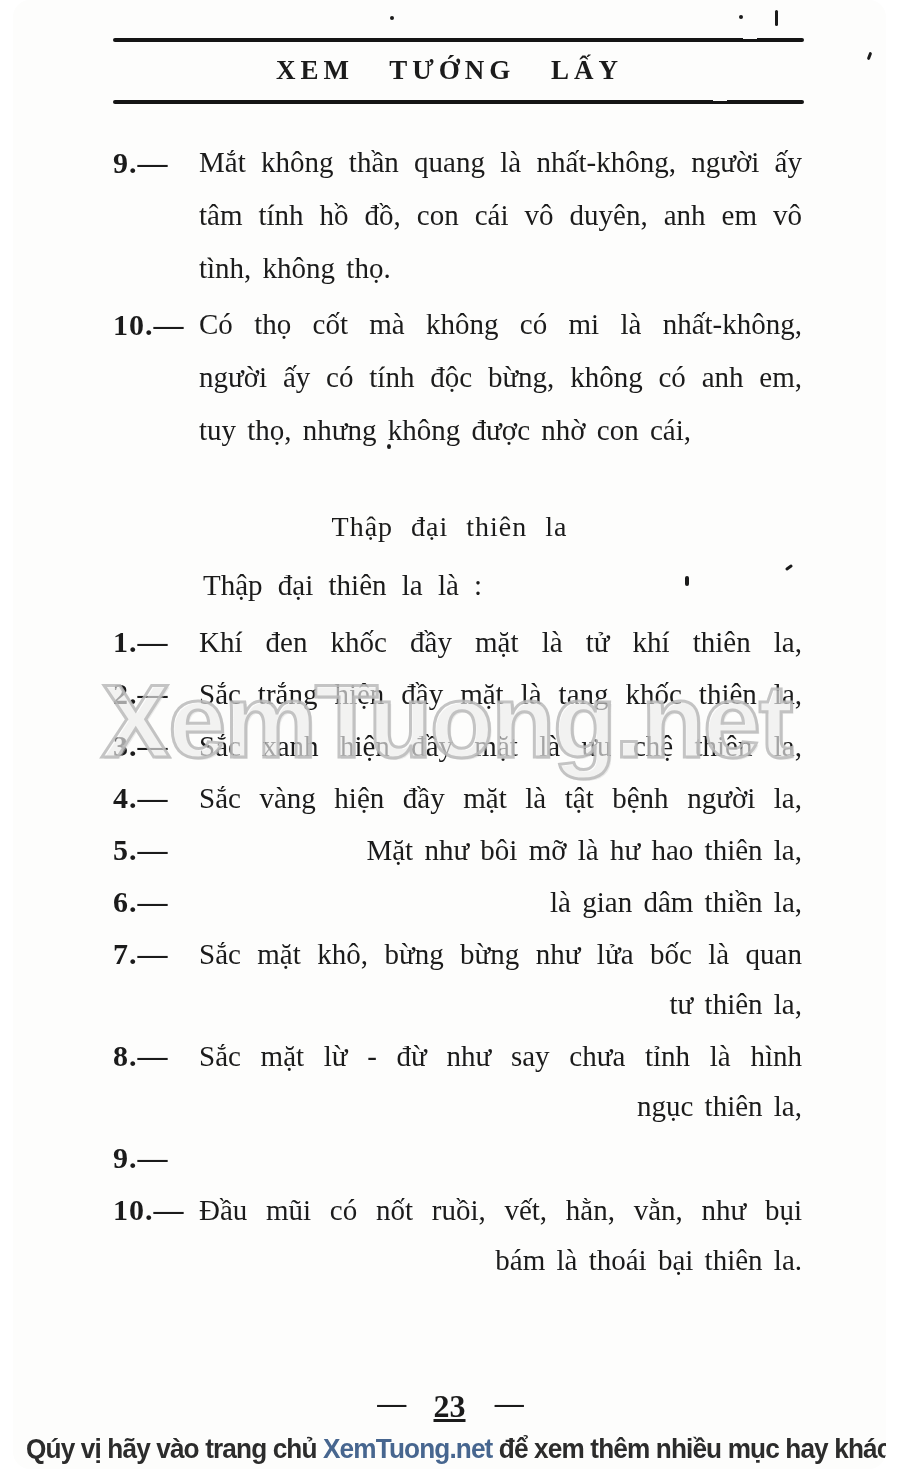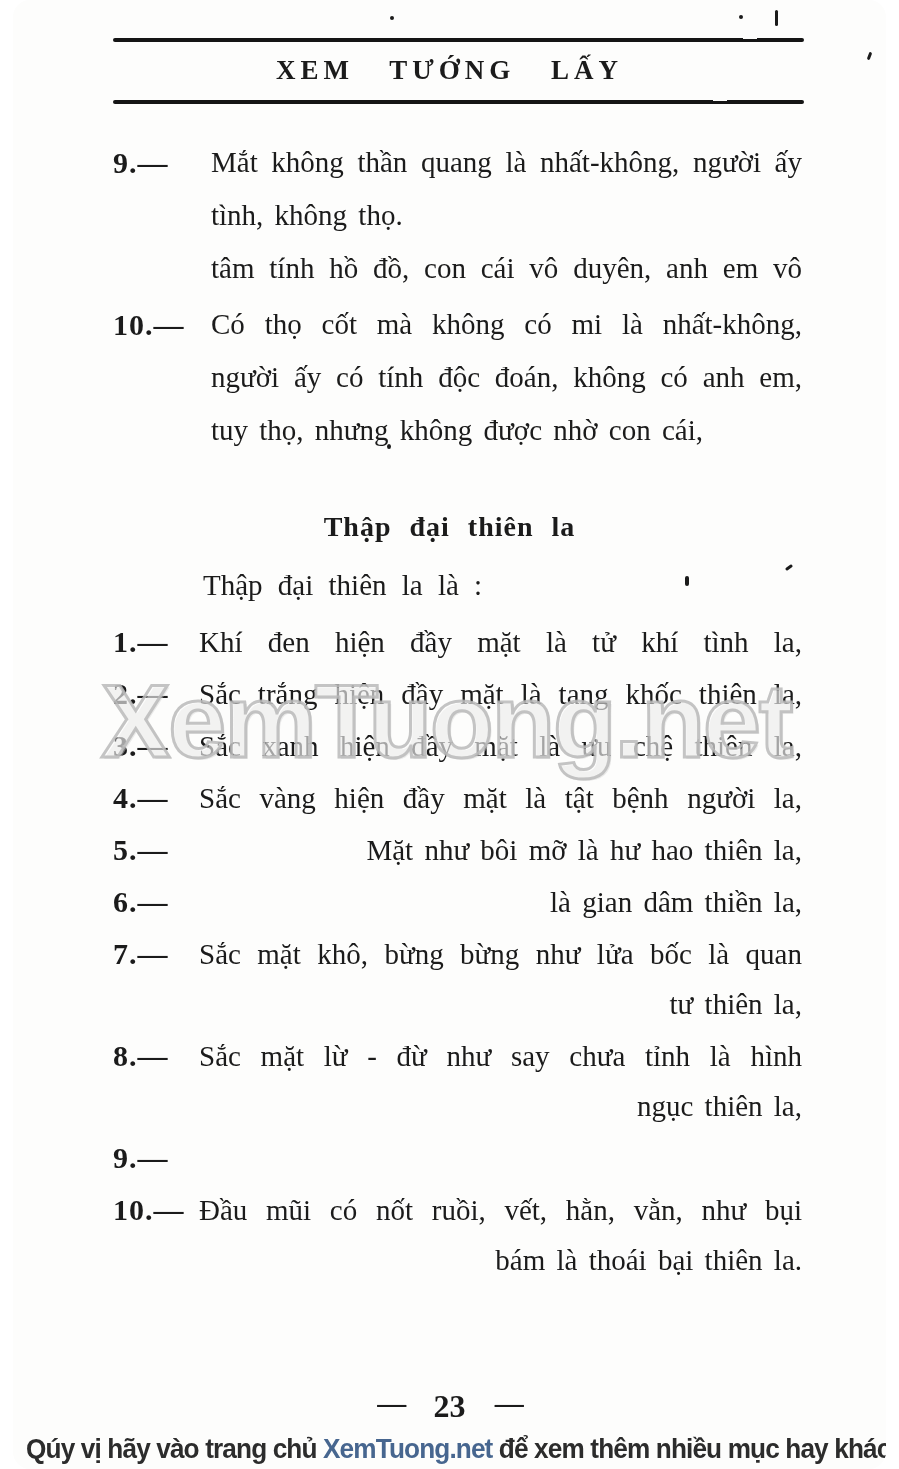"Mắt không thần quang là" .list1 .line { margin-left: 12px -> none }
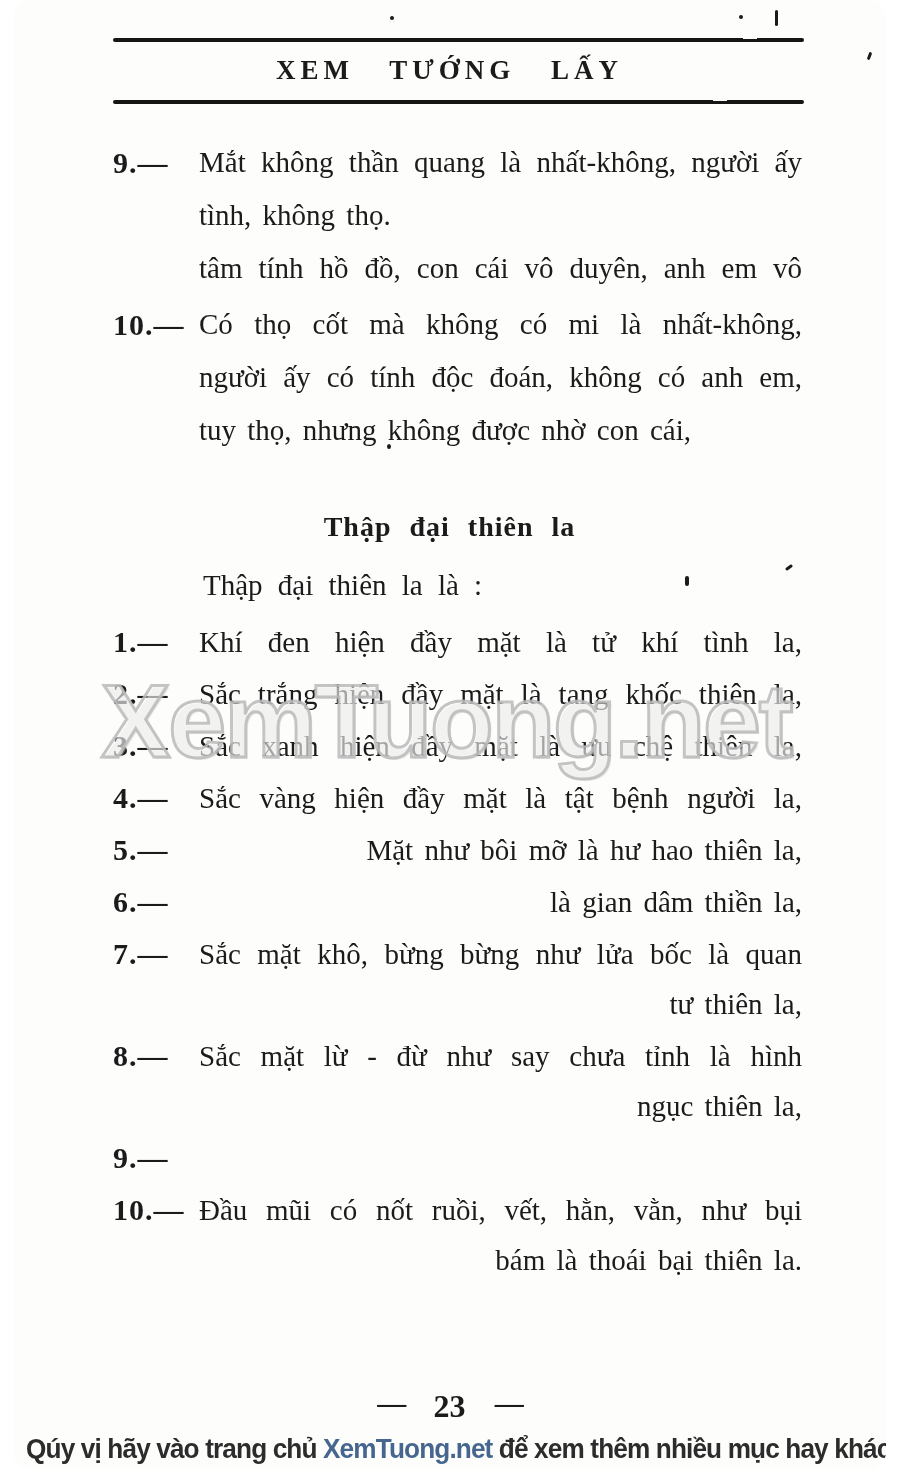"tình, không thọ." div.line { order: before "tâm tính hồ đồ, con" -> after "tâm tính hồ đồ, con" }
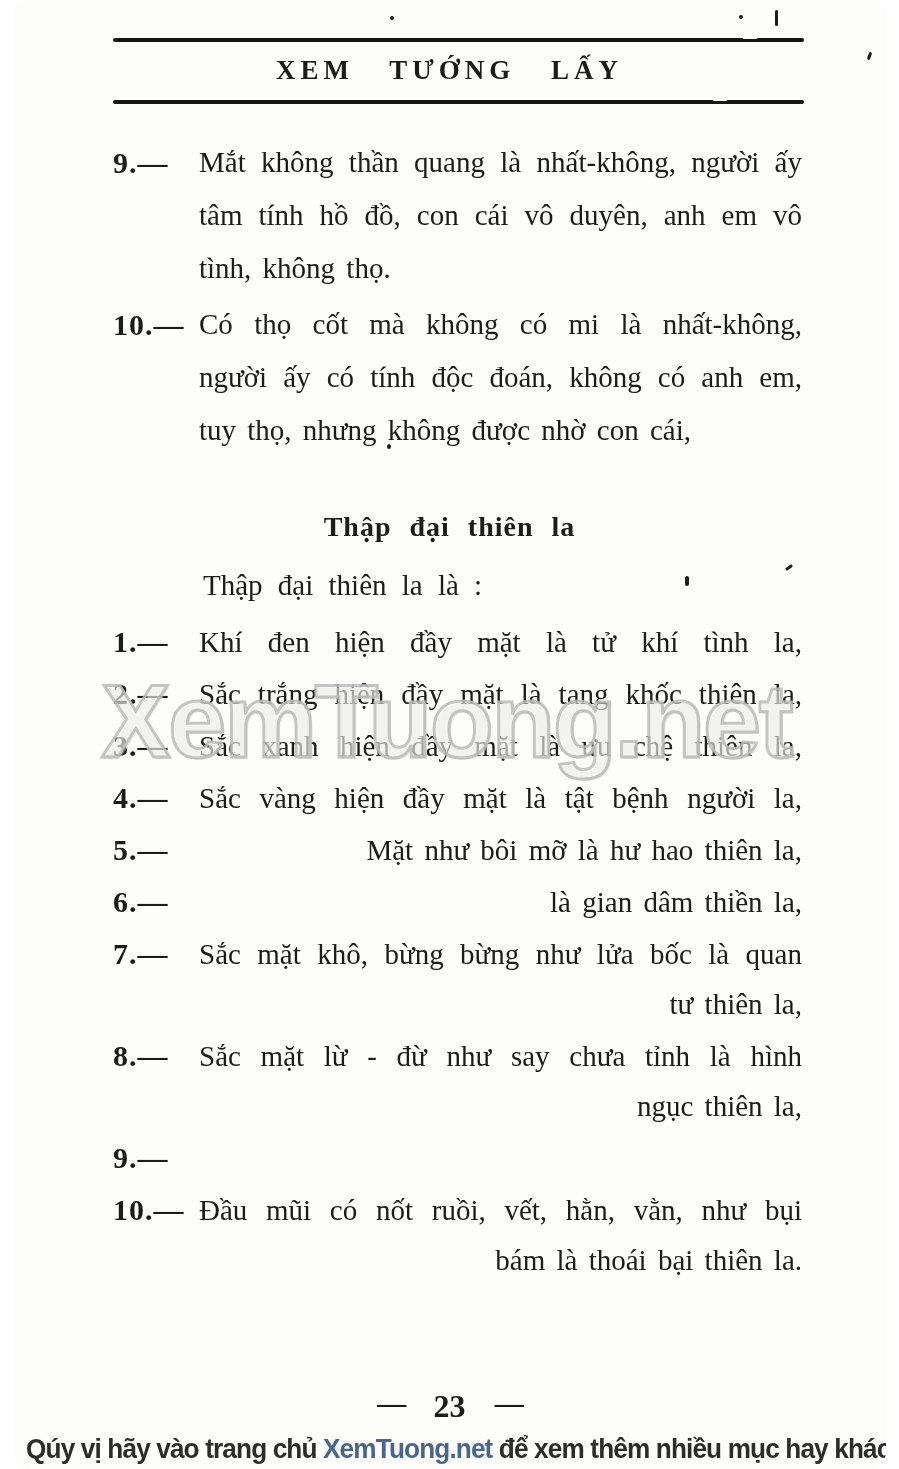"người ấy có tính độc" div.line { text: đoán -> bừng }
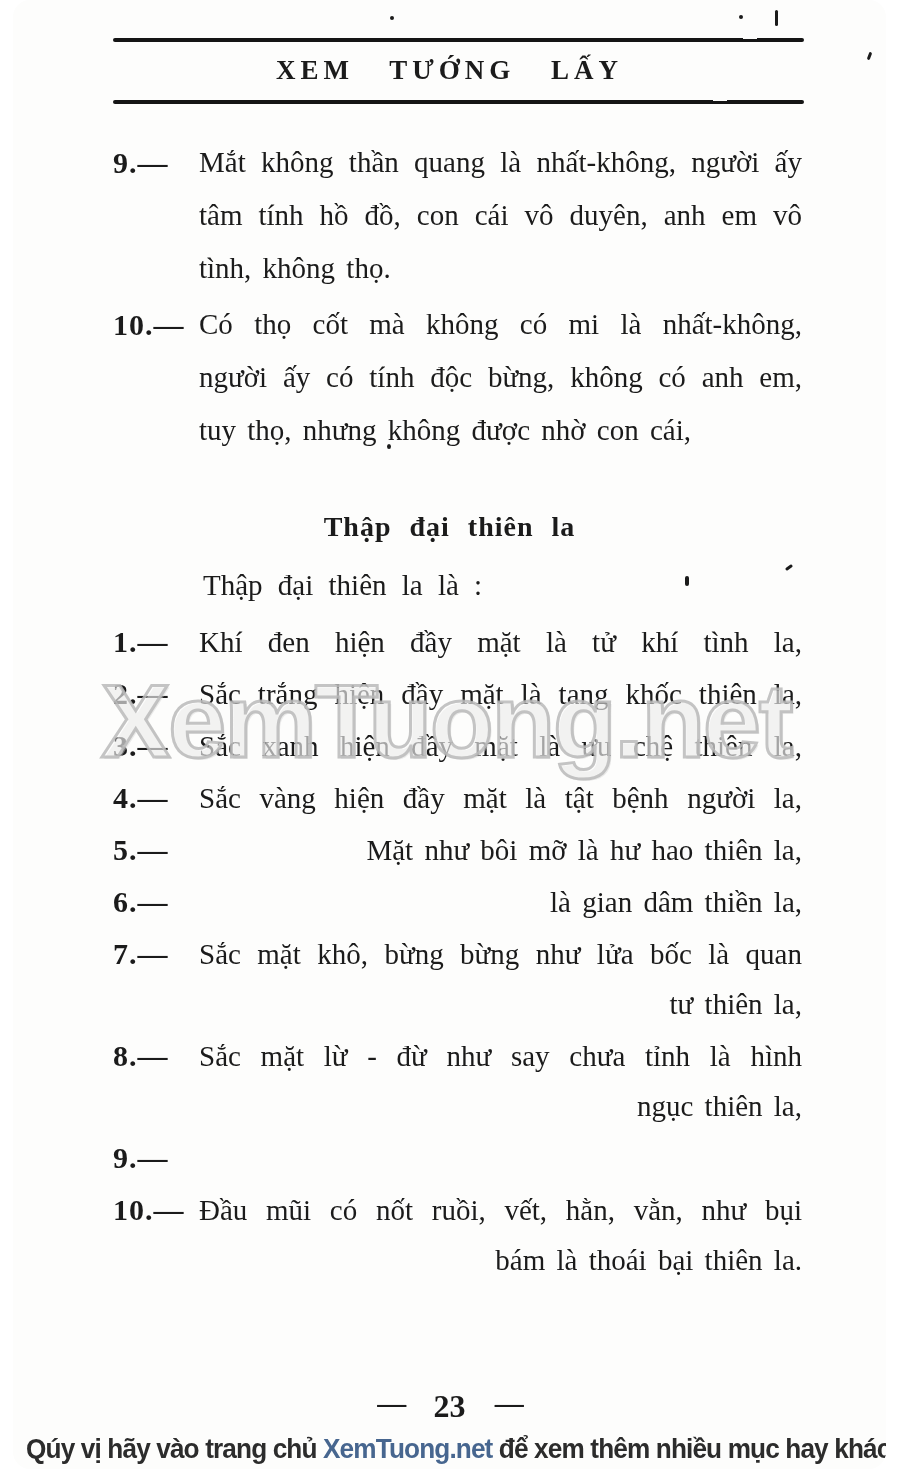"Thập đại thiên la" .section-heading { font-weight: bold -> normal }
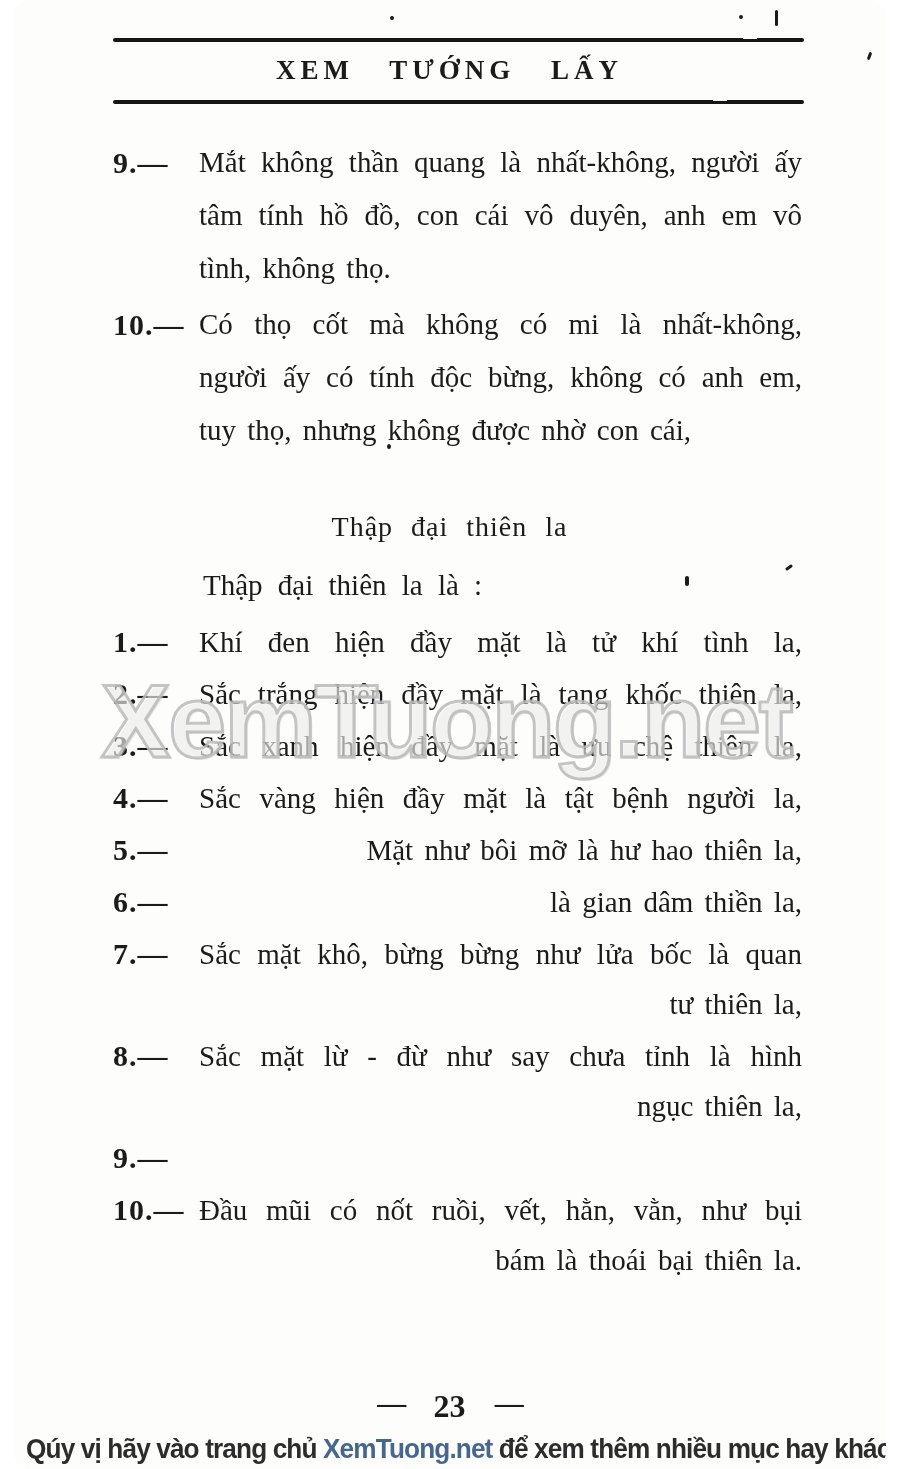"Khí đen hiện đầy mặt" div.line { text: hiện đầy mặt là tử khí tình -> khốc đầy mặt là tử khí thiên }
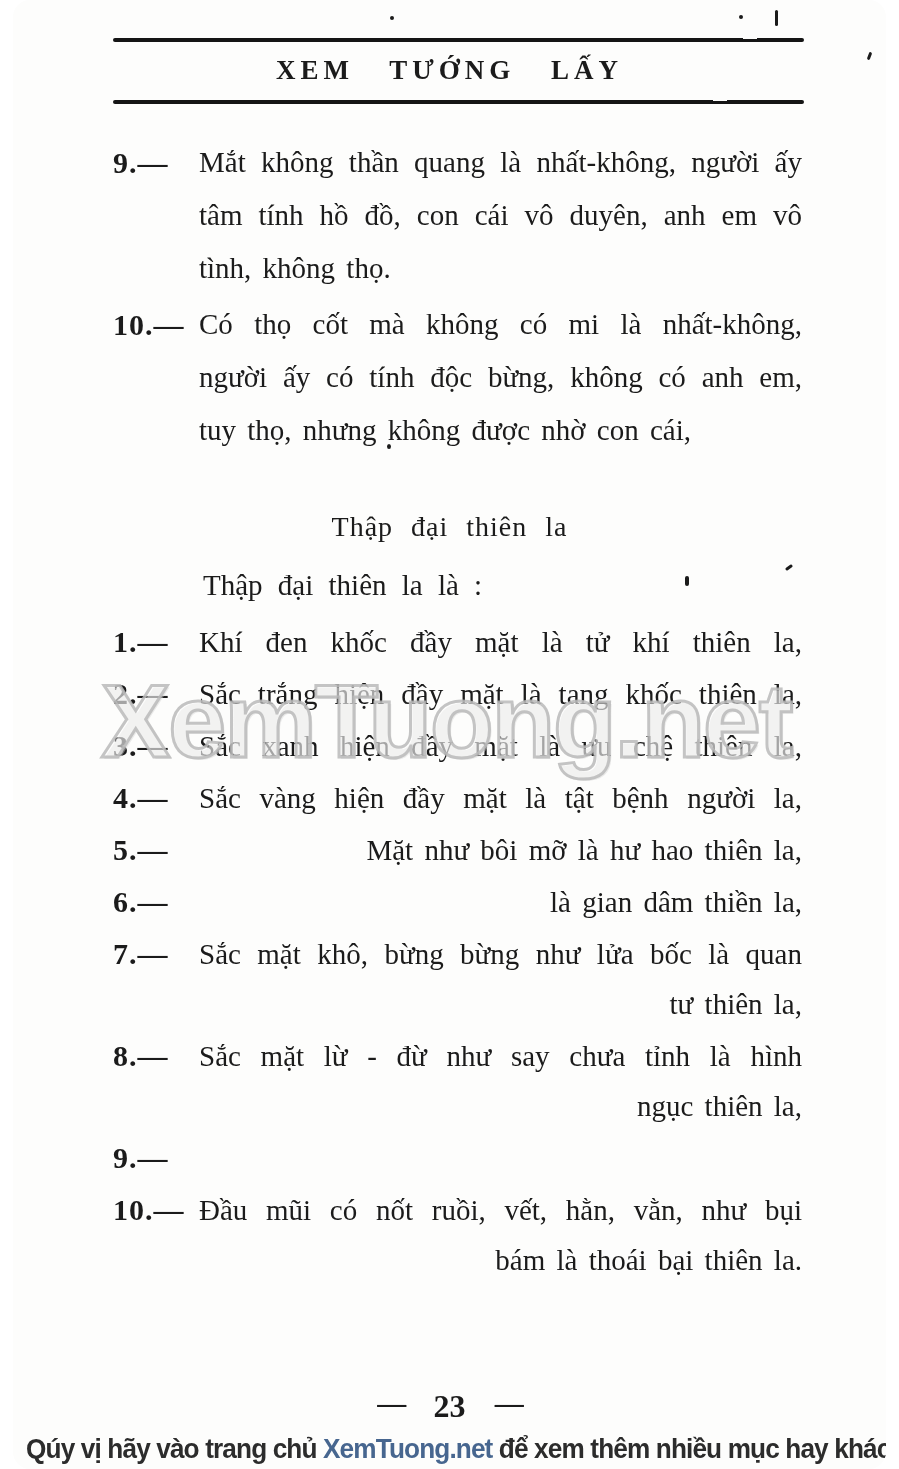"23" .page-number .value { text-decoration: none -> underline }
